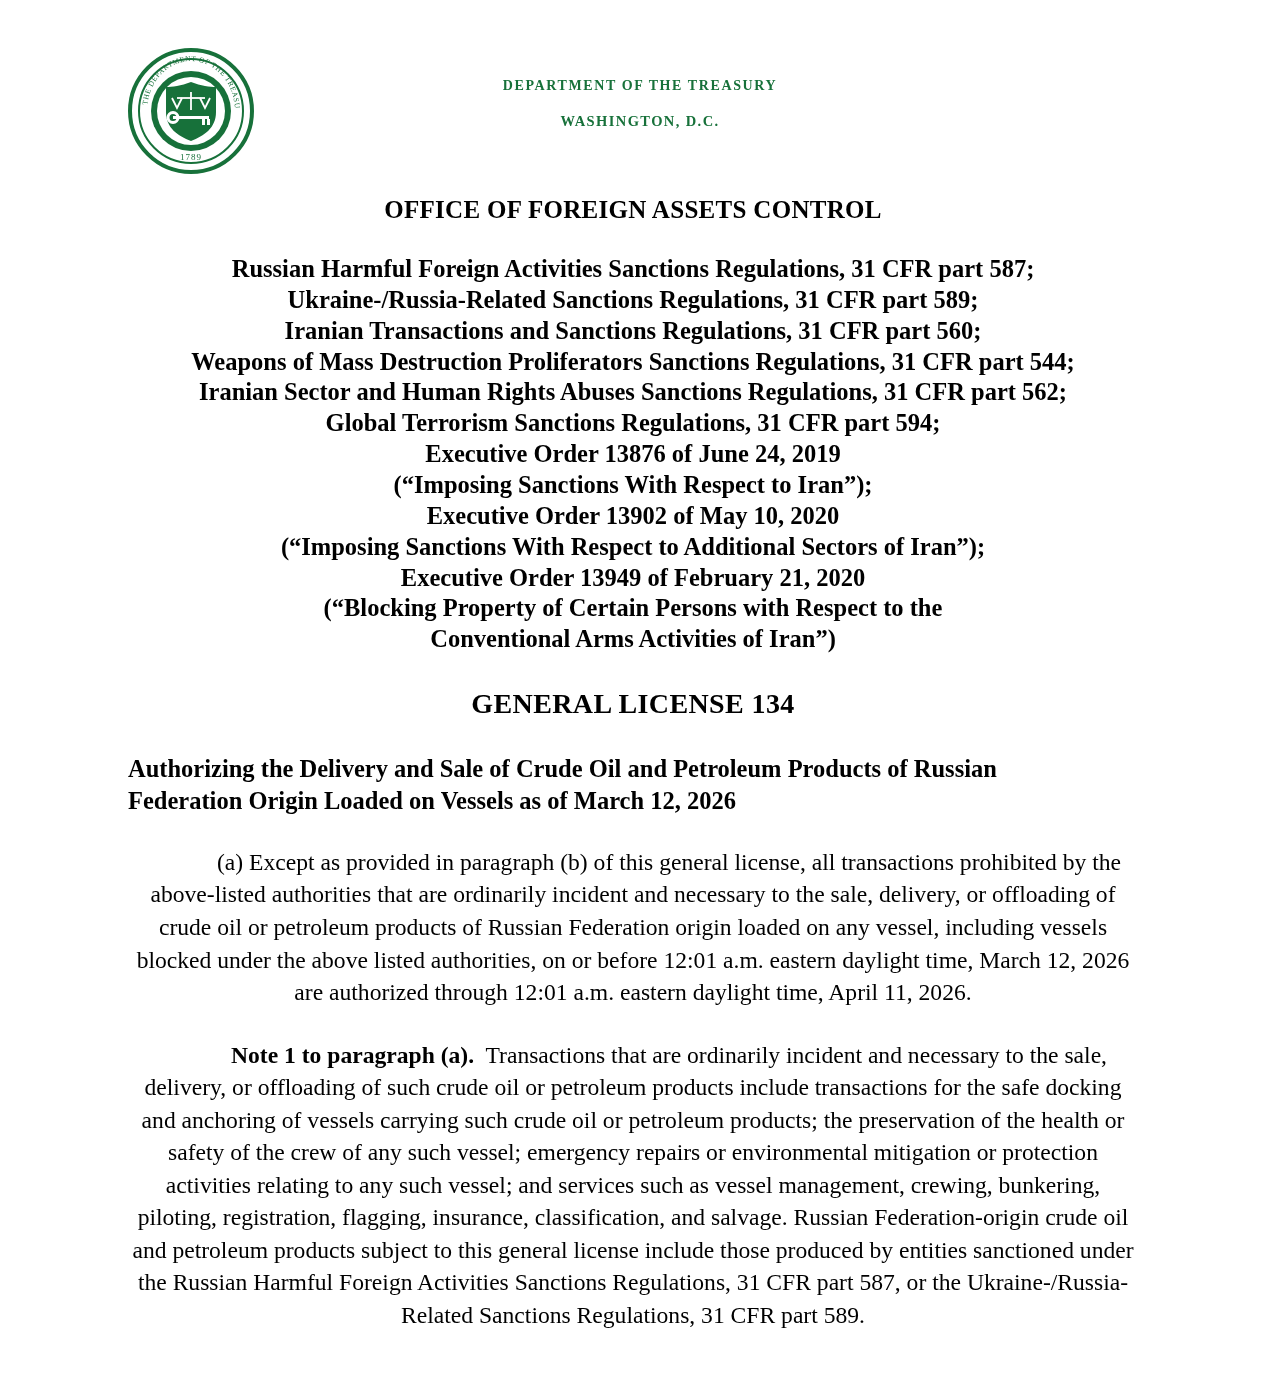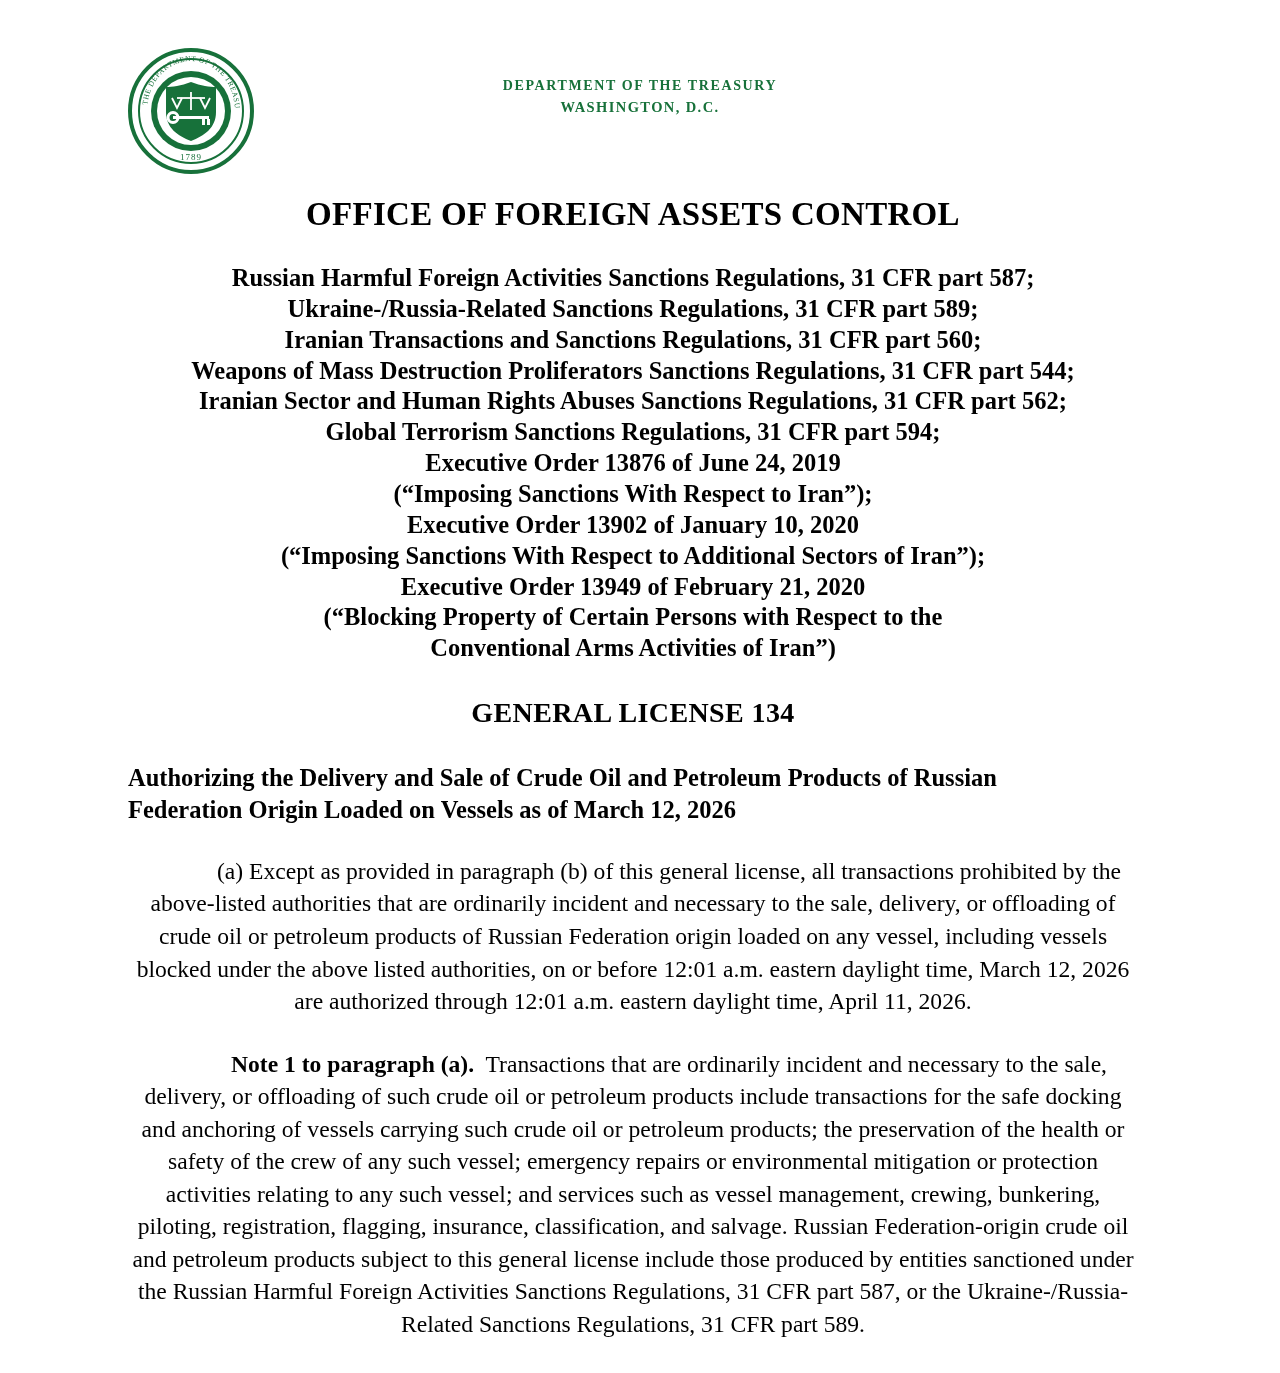"WASHINGTON, D.C." .dept-sub { margin-top: 5px -> 19px }
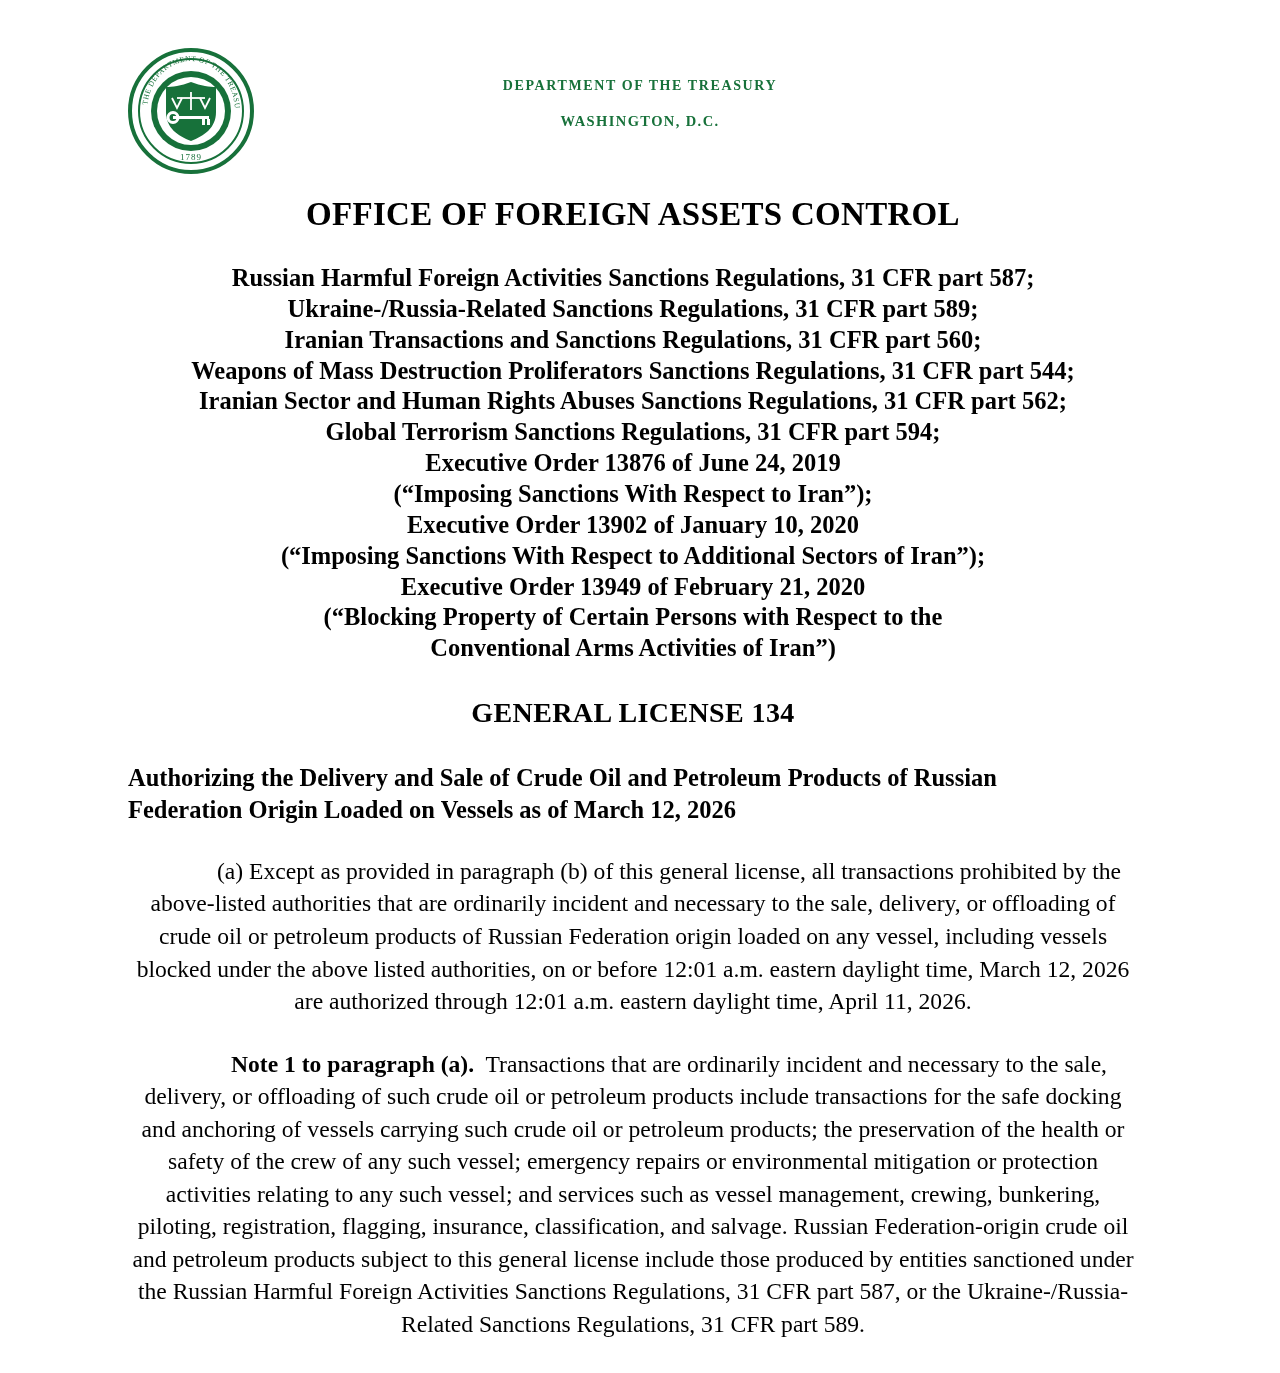"OFFICE OF FOREIGN ASSETS CONTROL" .office-title { font-size: 33px -> 25px }
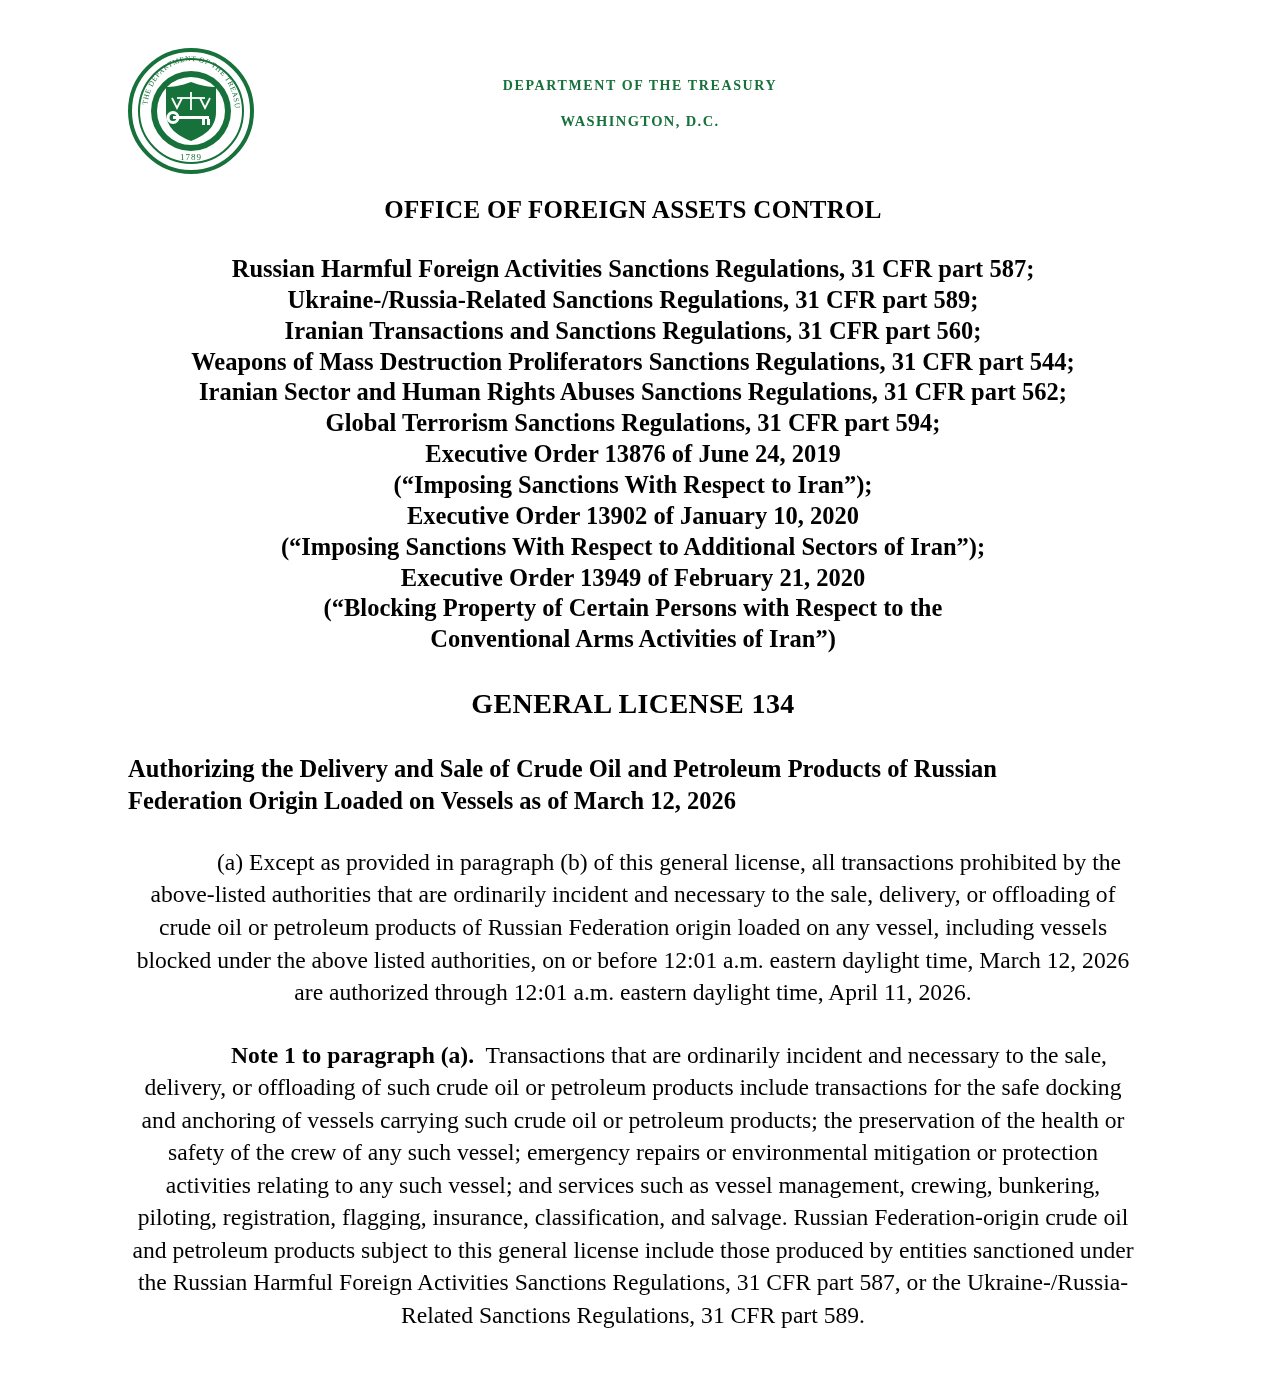"Executive Order 13902 of January" div { text: January -> May }
